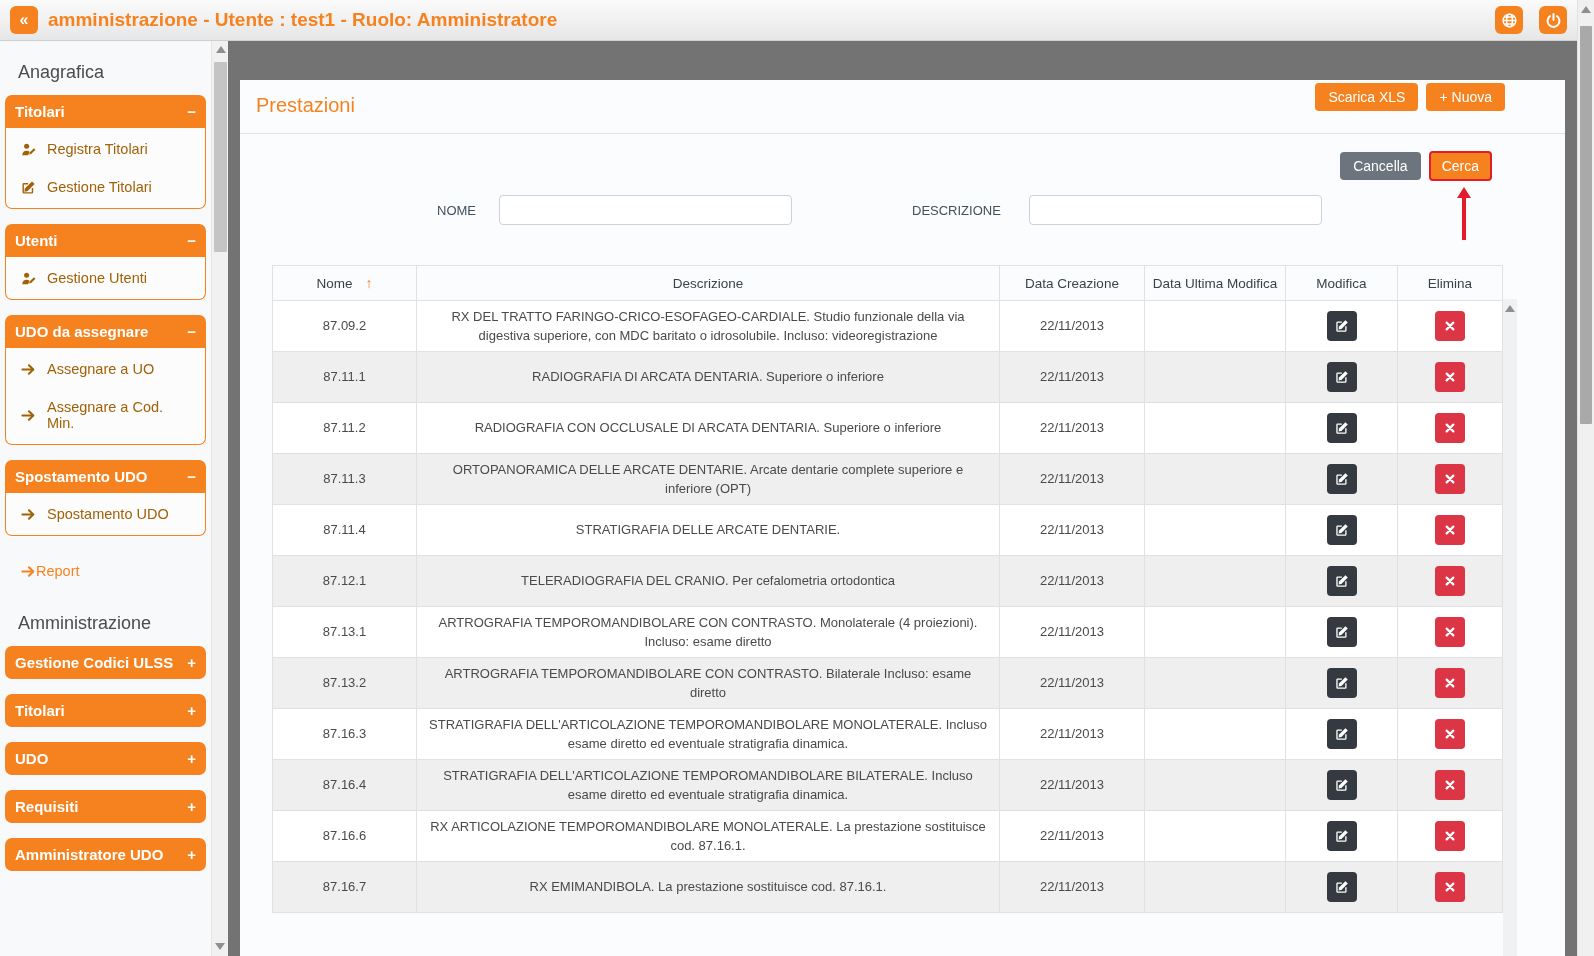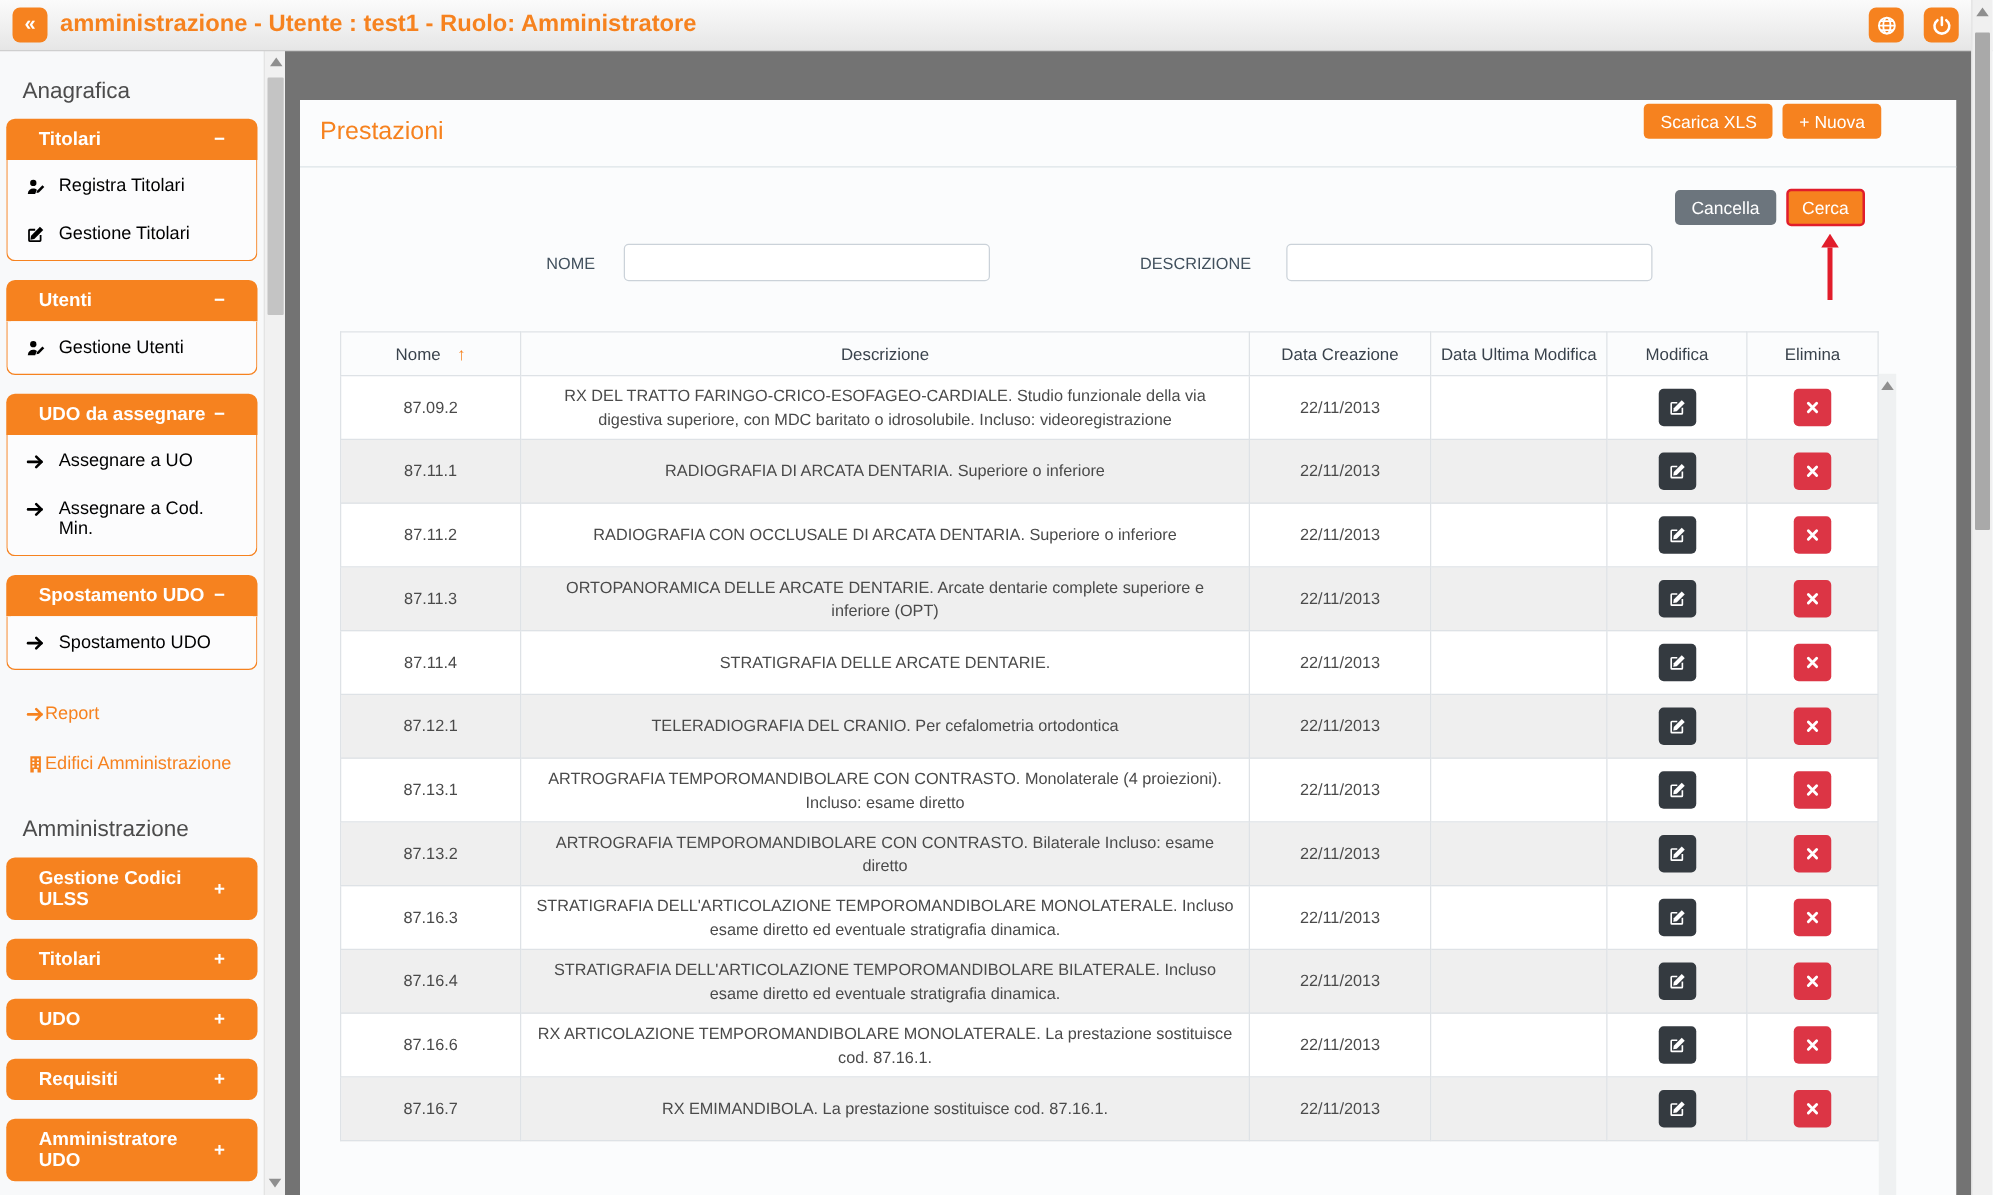"Titolari" .panel-header { padding: 8px 26px -> 8px 10px }
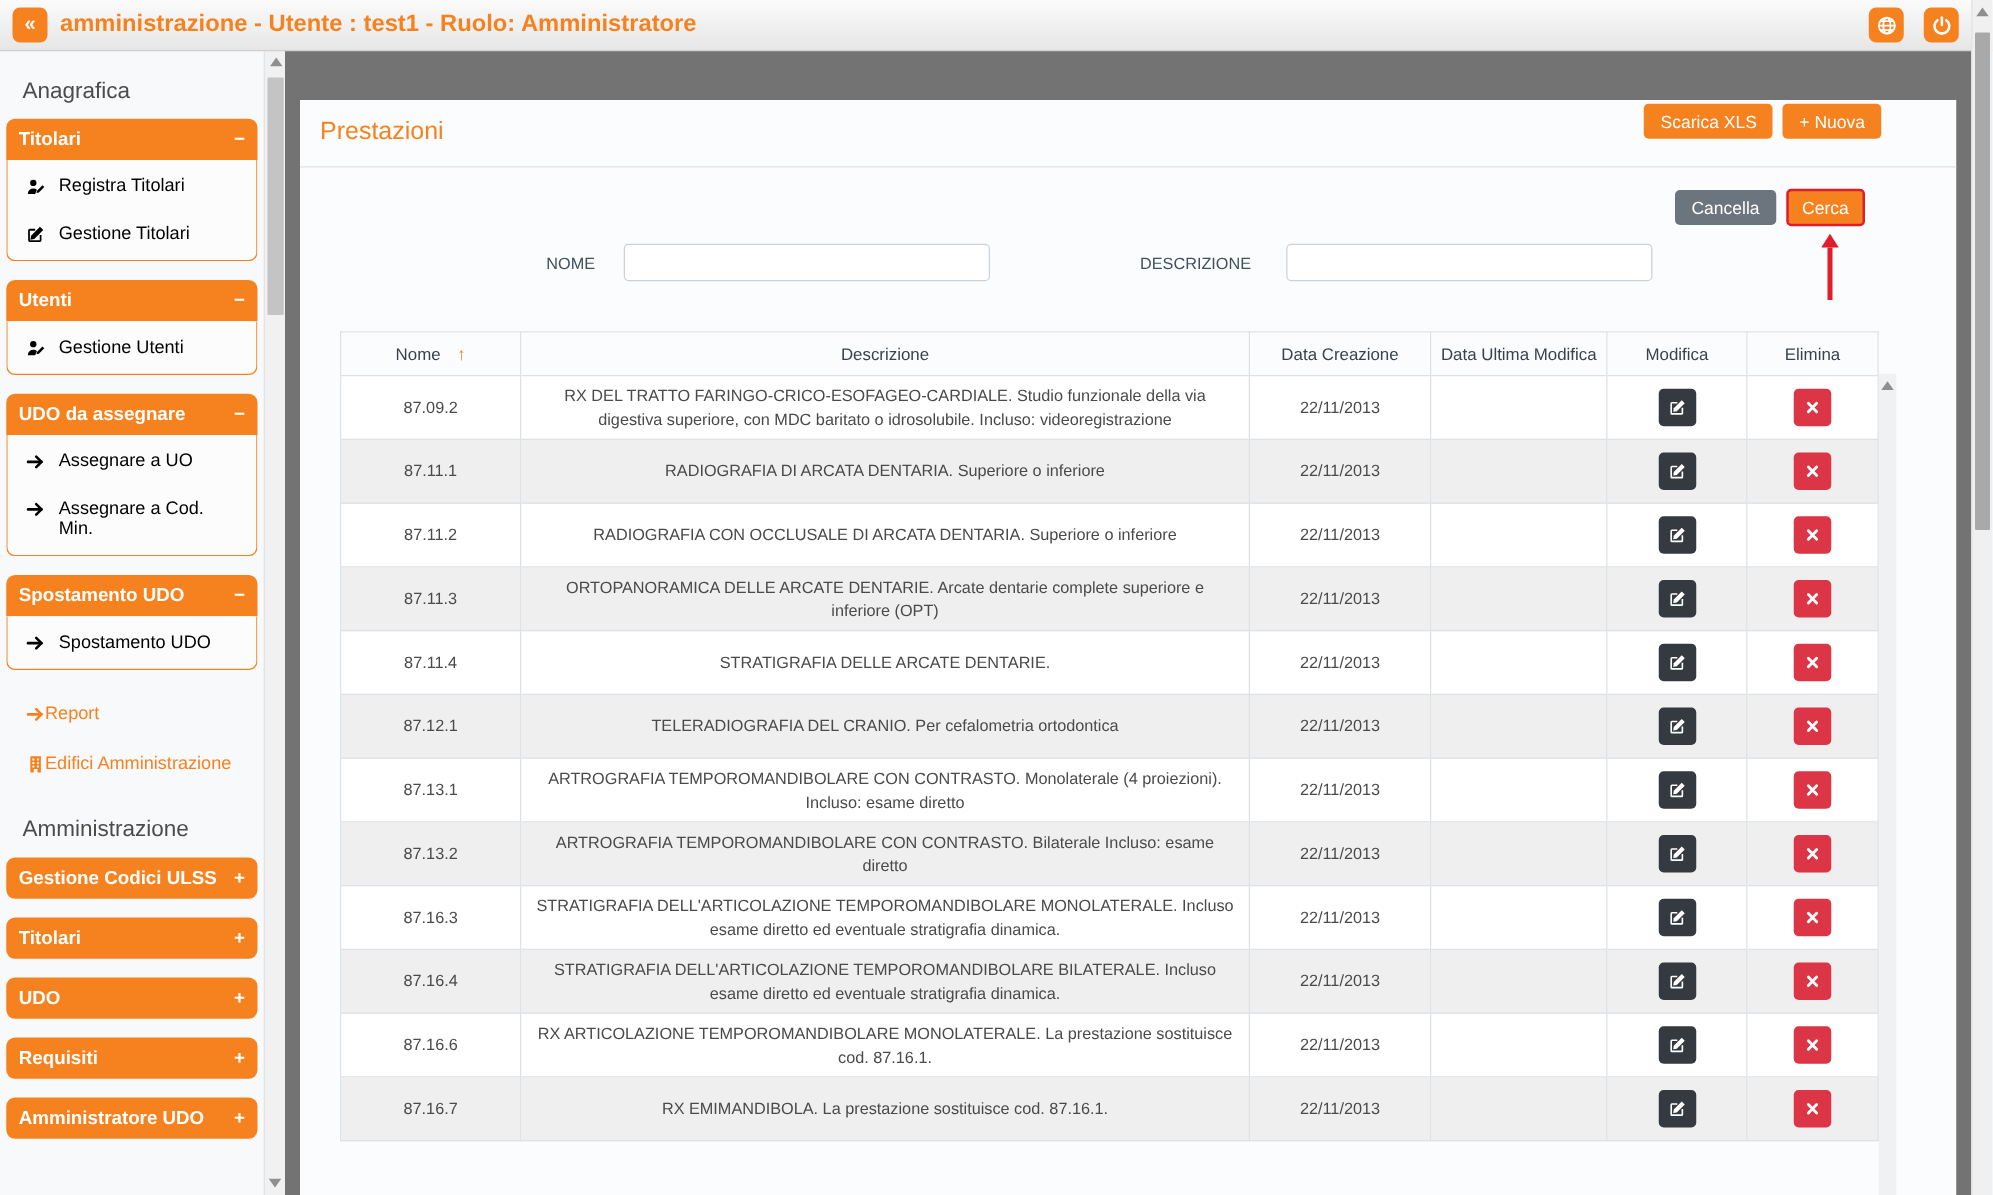"Registra Titolari" .side-item { align-items: none -> center; color: #000000 -> #a16207 }
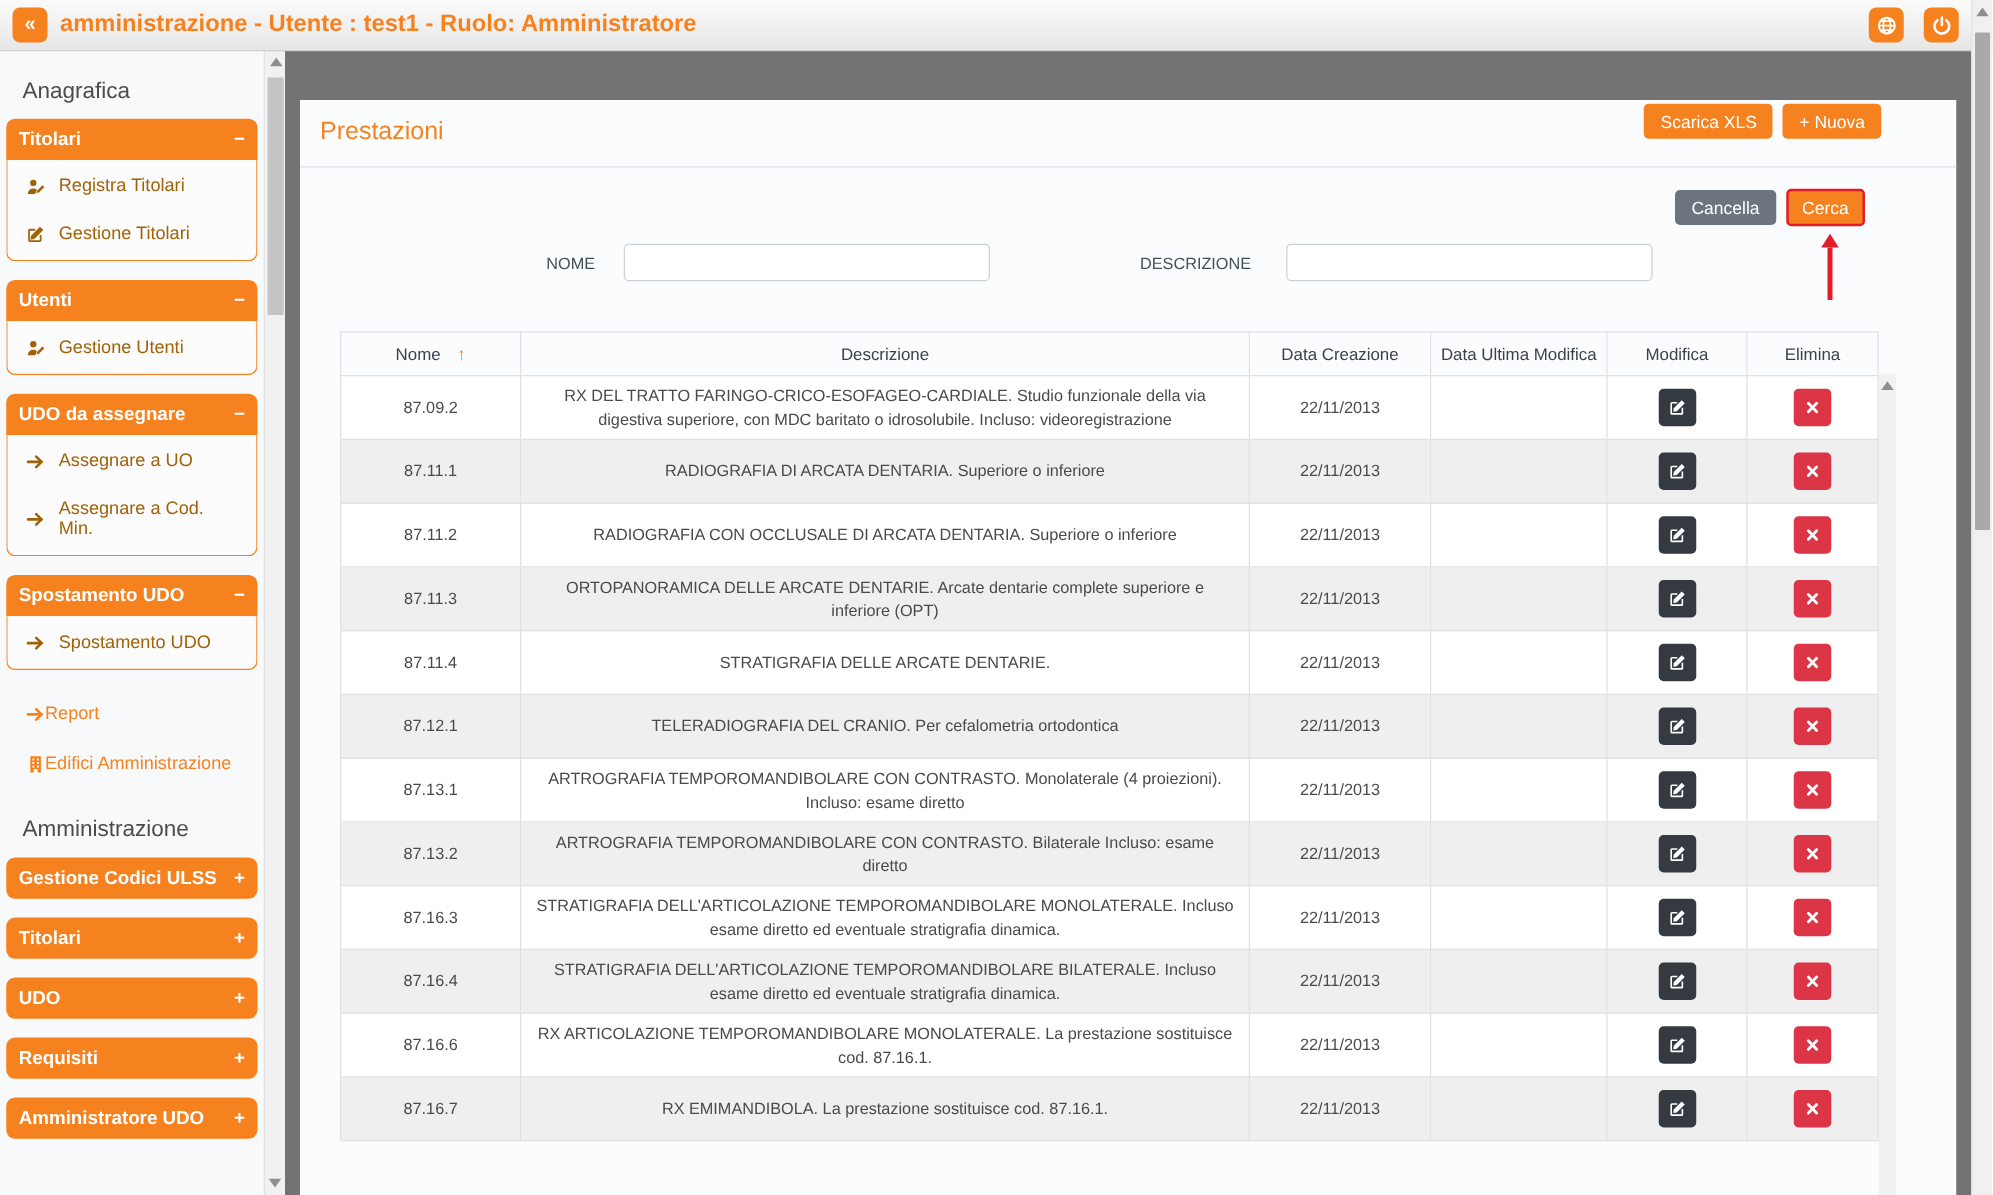"Edifici Amministrazione" div.side-link { html: <div> <span> <svg> <path></path> <g> <rect></rect> <rect></rect> <rect></rect> <rect></rect> <rect></rect> <rect></rect> </g> </svg> </span> <span>Edifici Amministrazione</span> </div> -> none }
